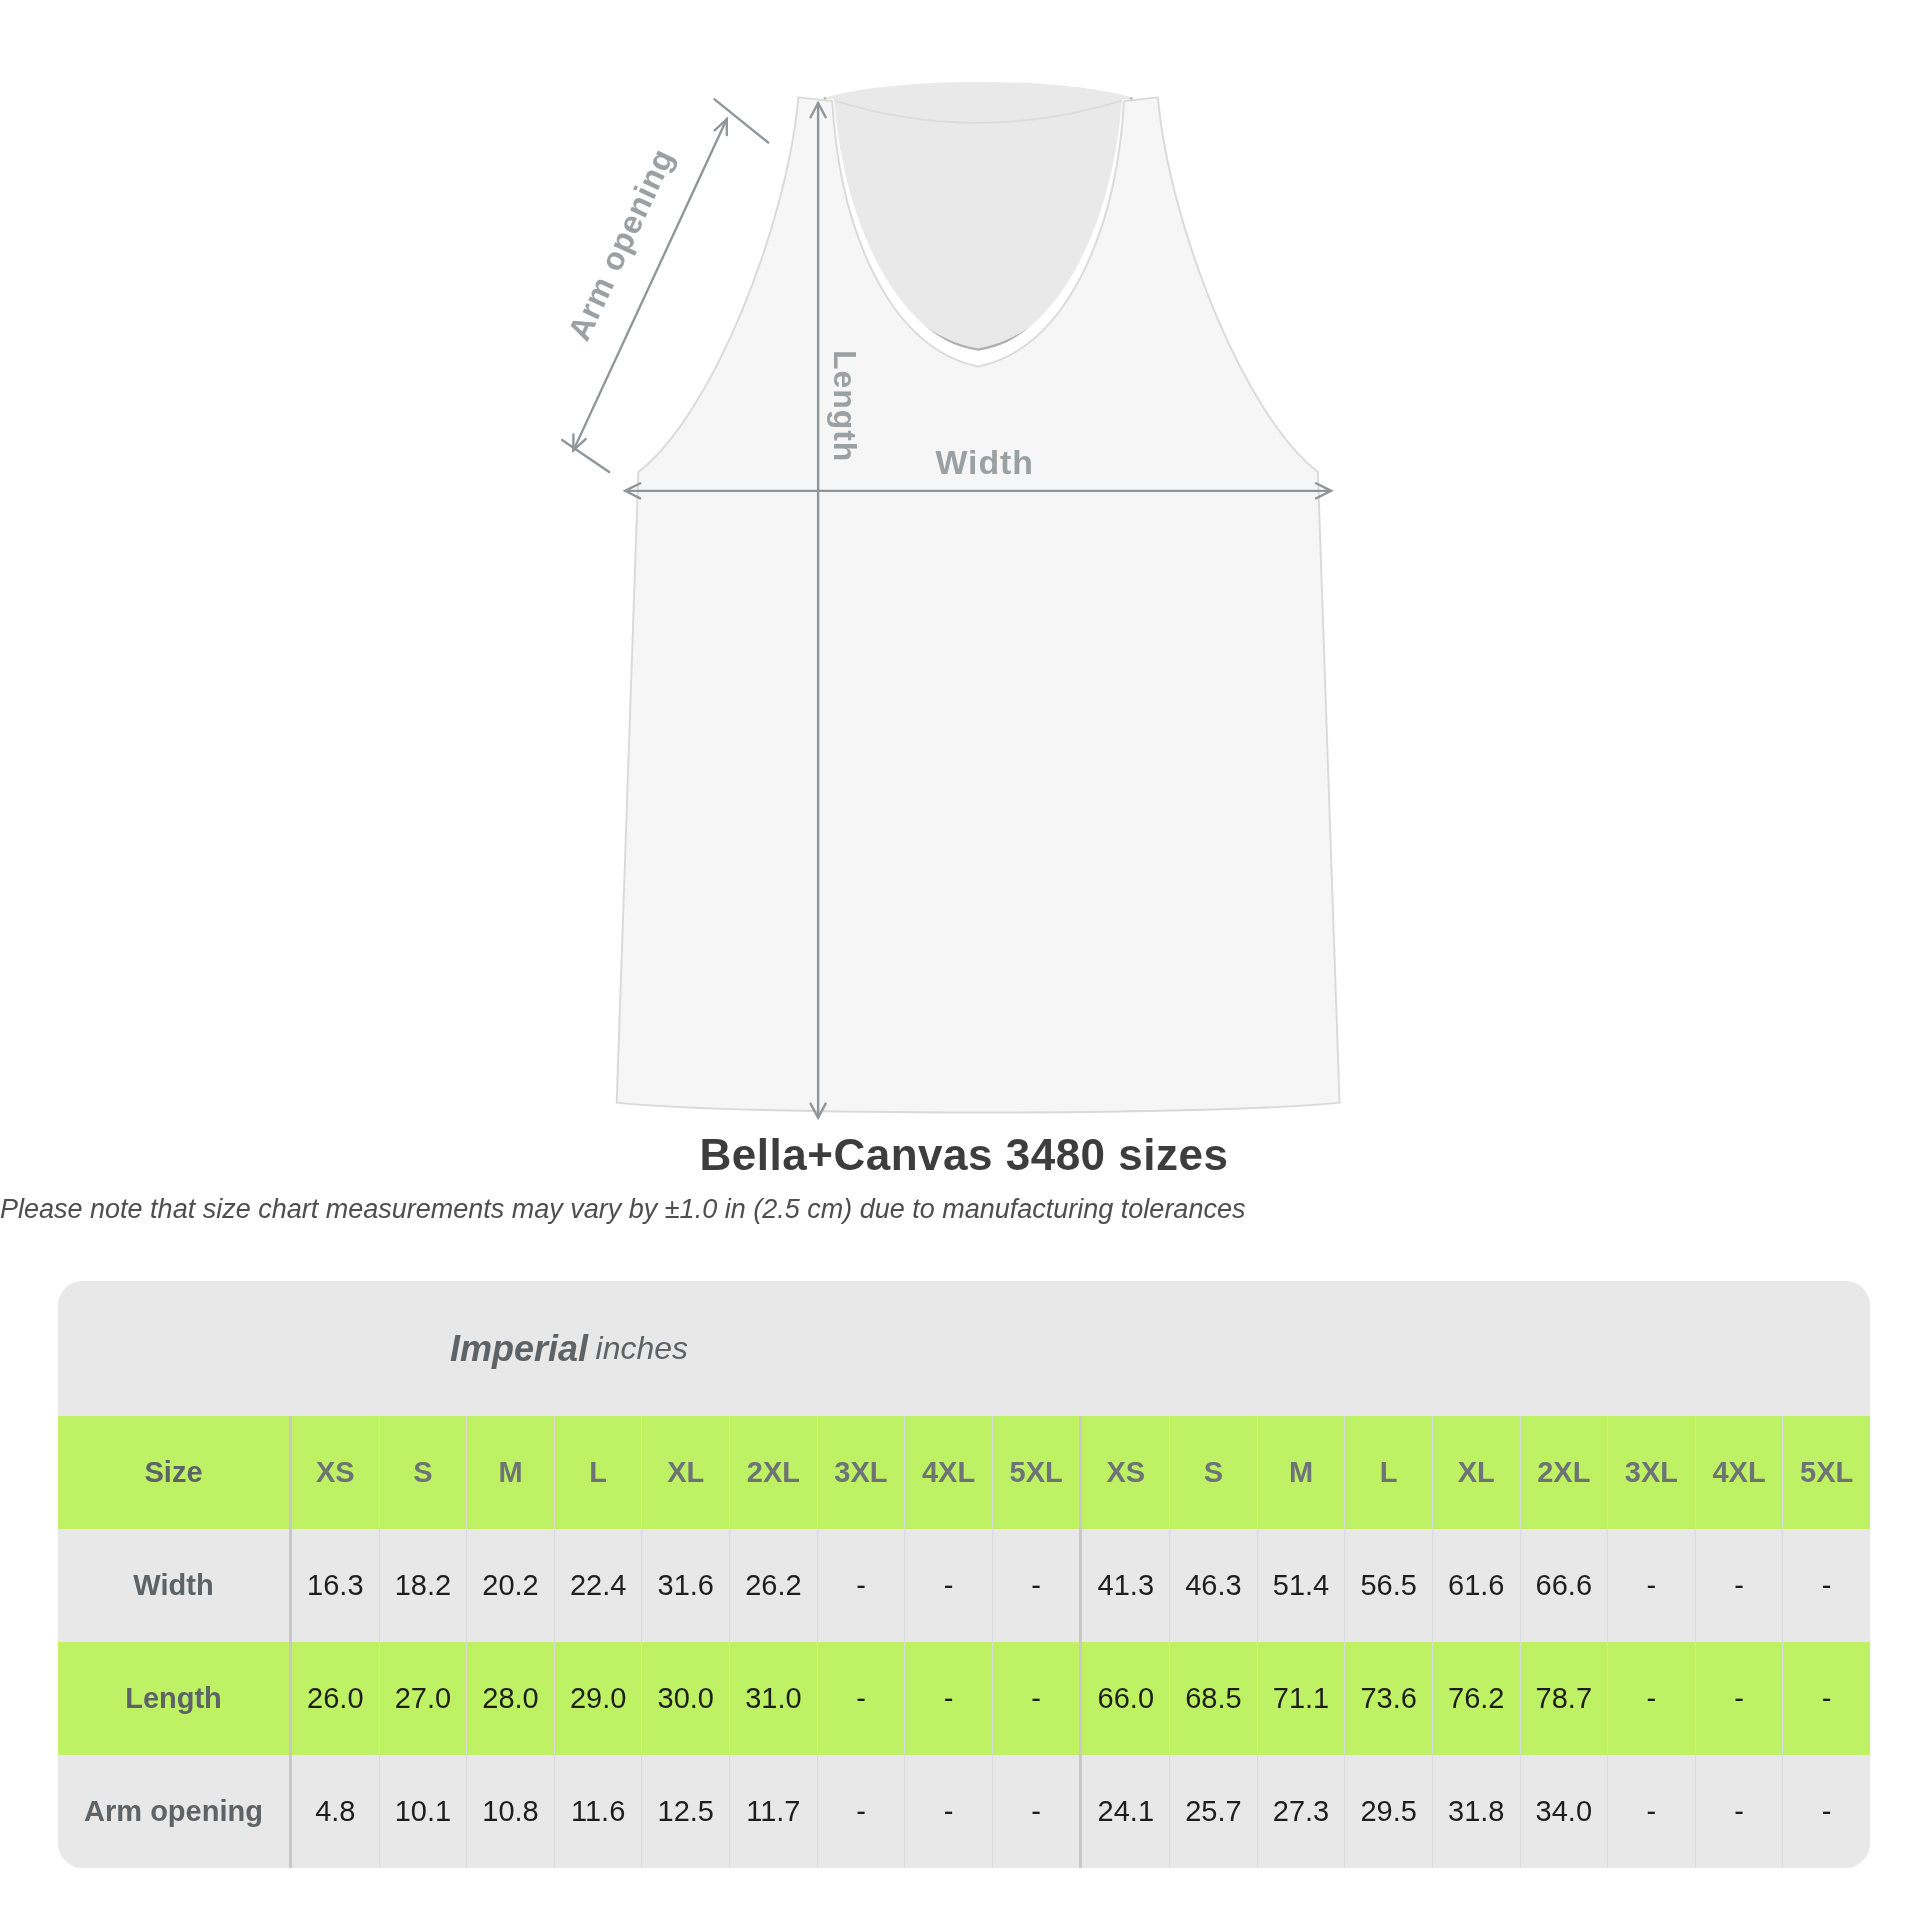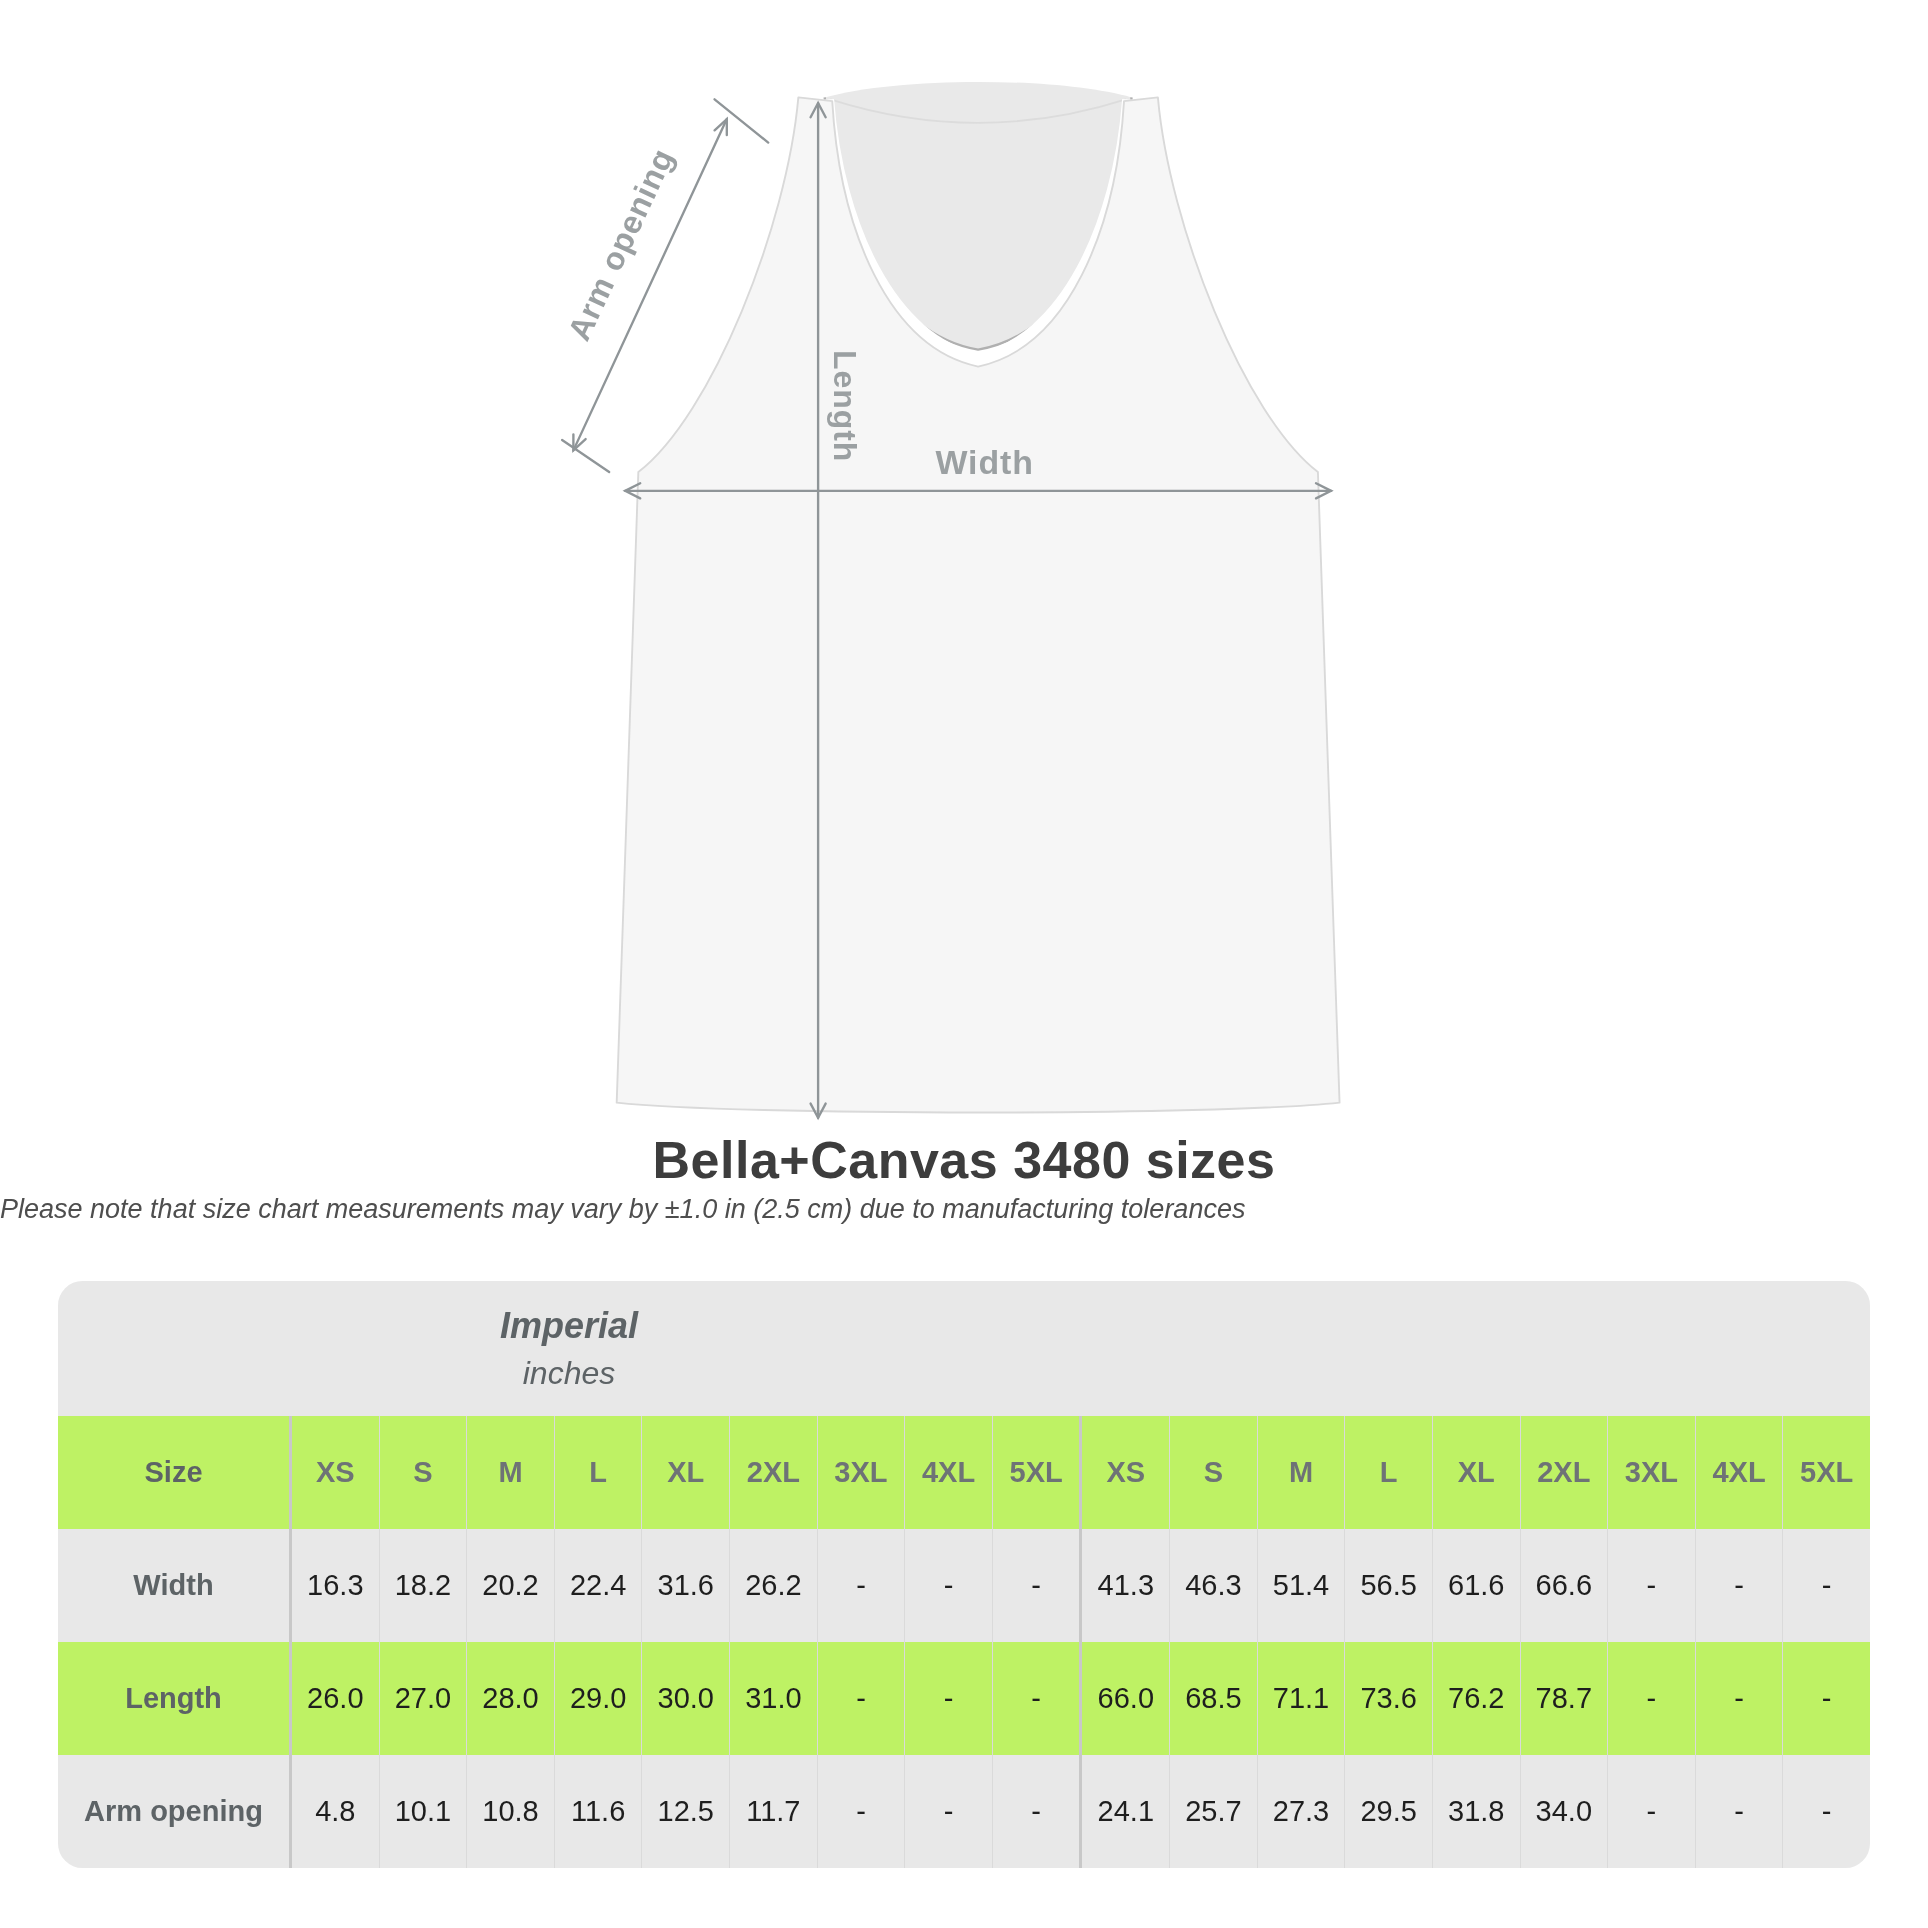"Bella+Canvas 3480 sizes" .page-title { font-size: 52px -> 44px }
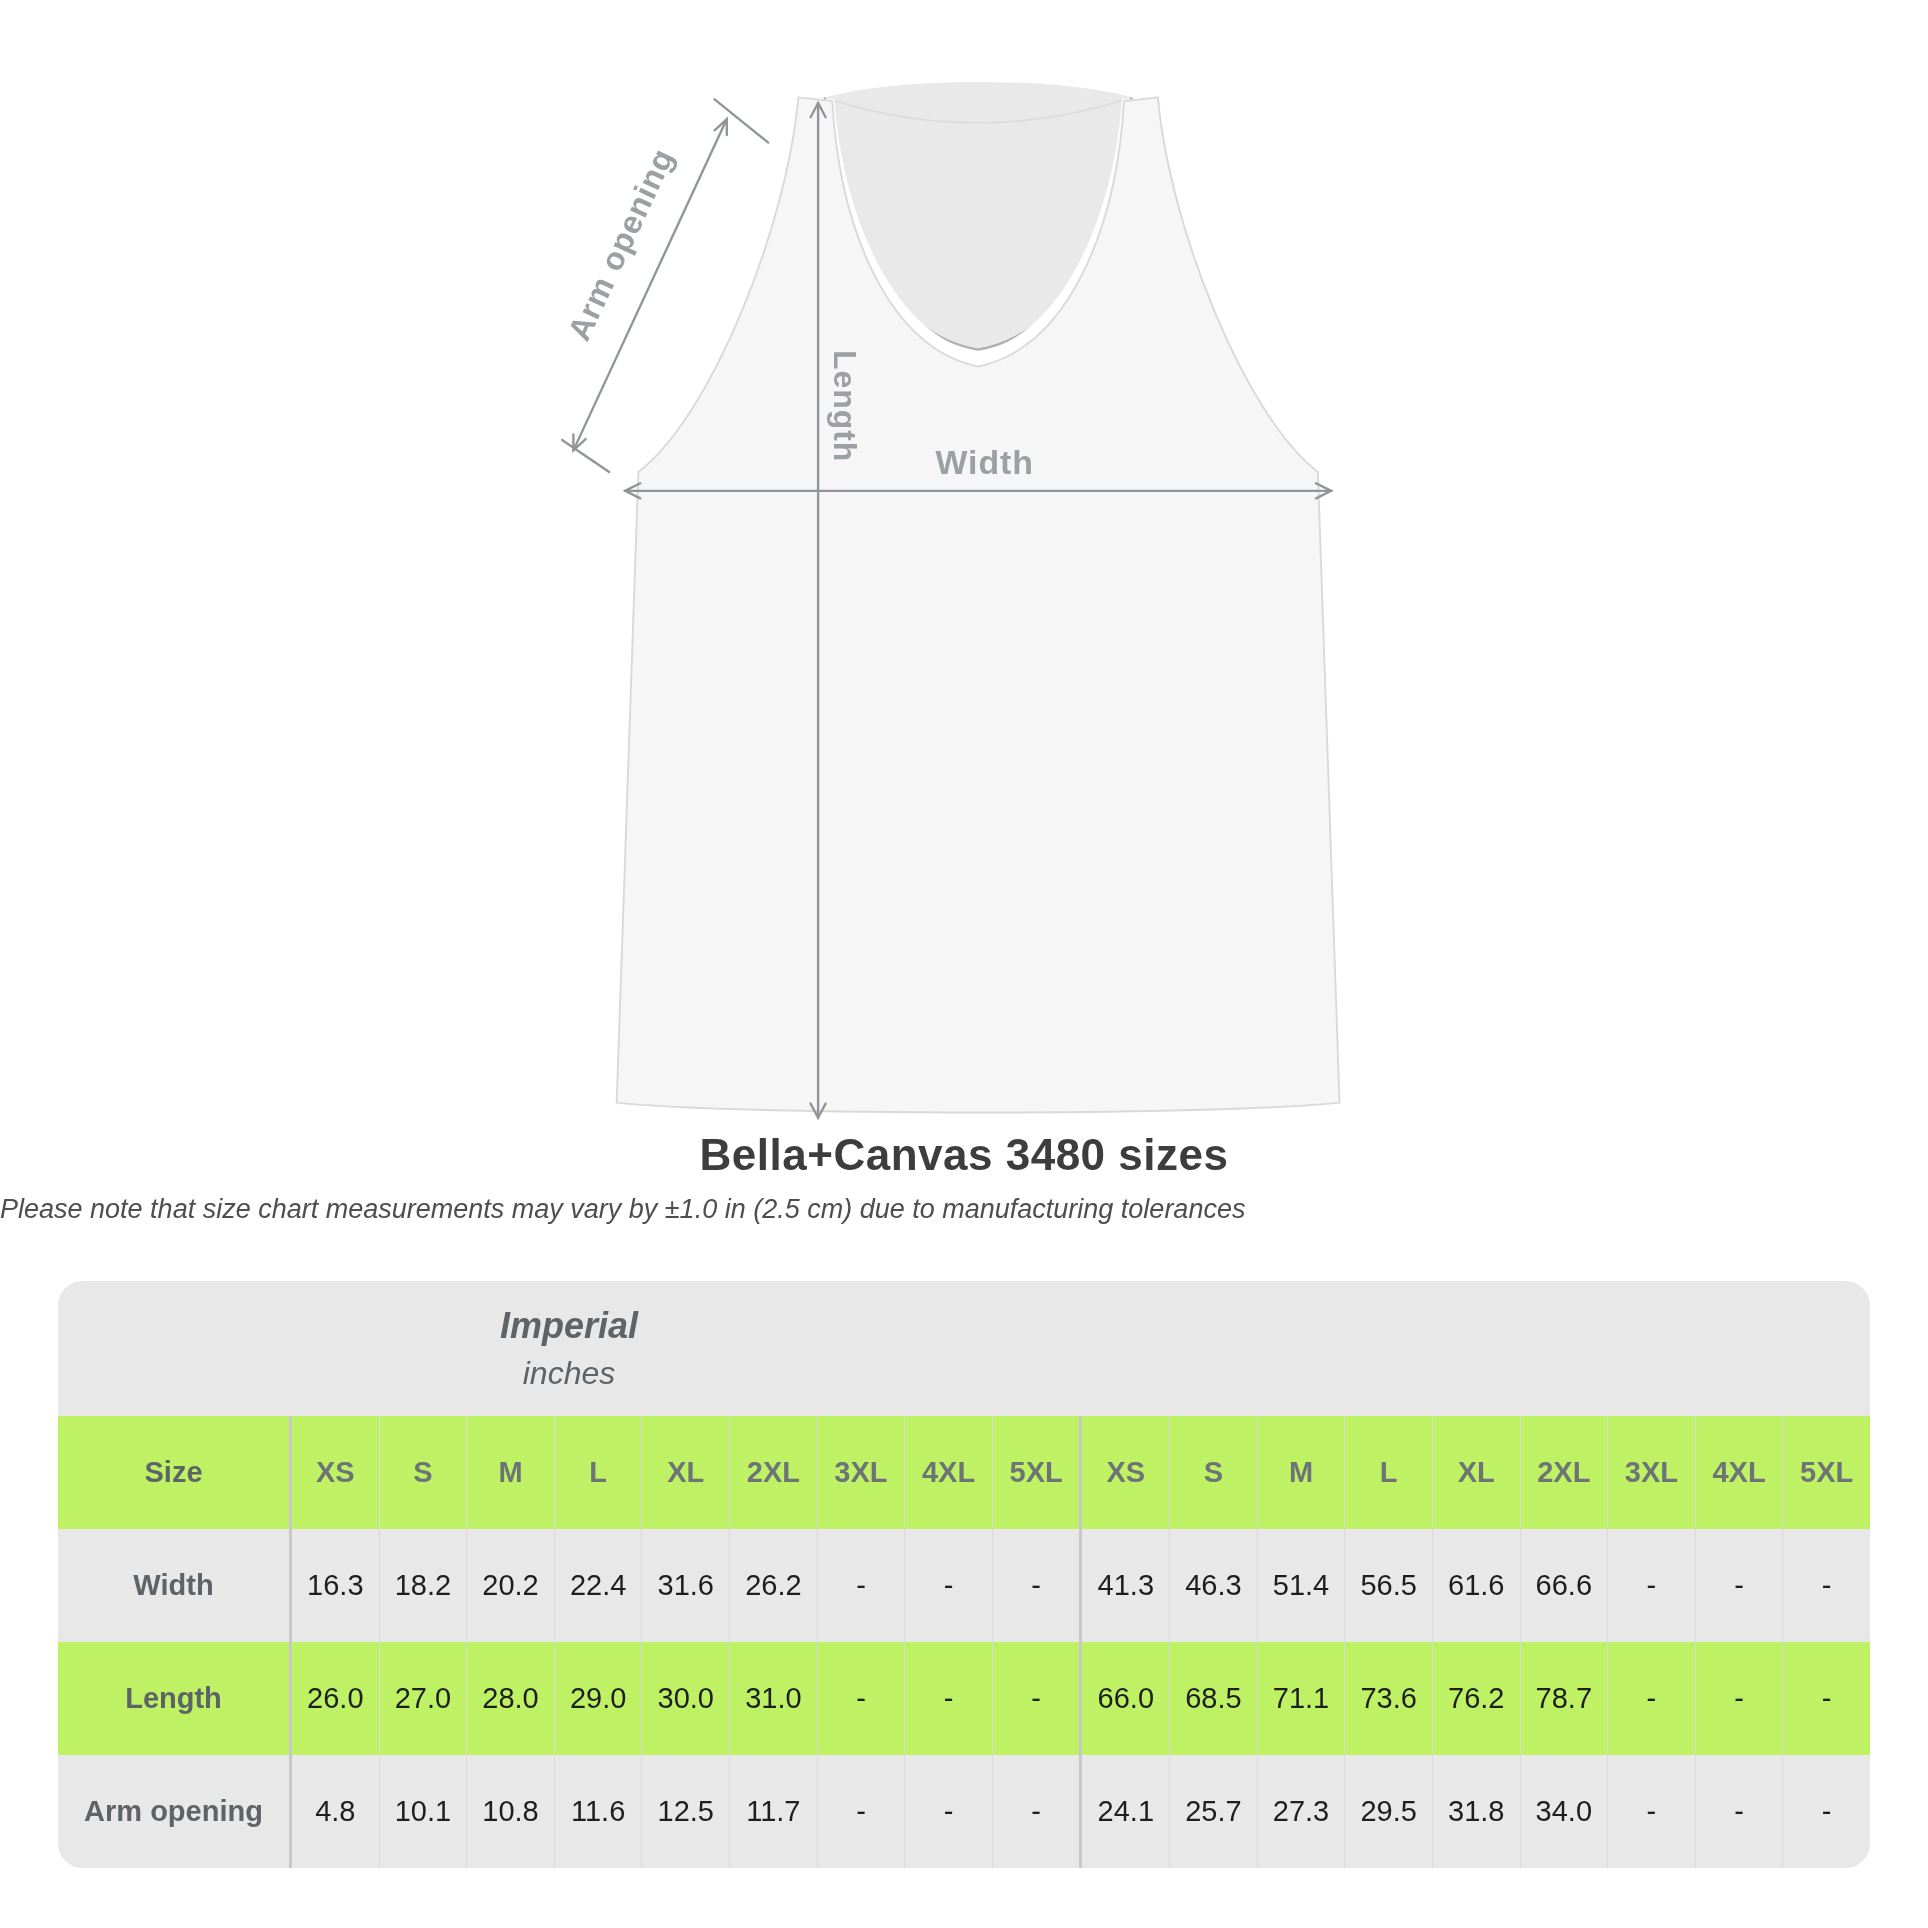"Imperial" .band-section { flex-direction: column -> row }
